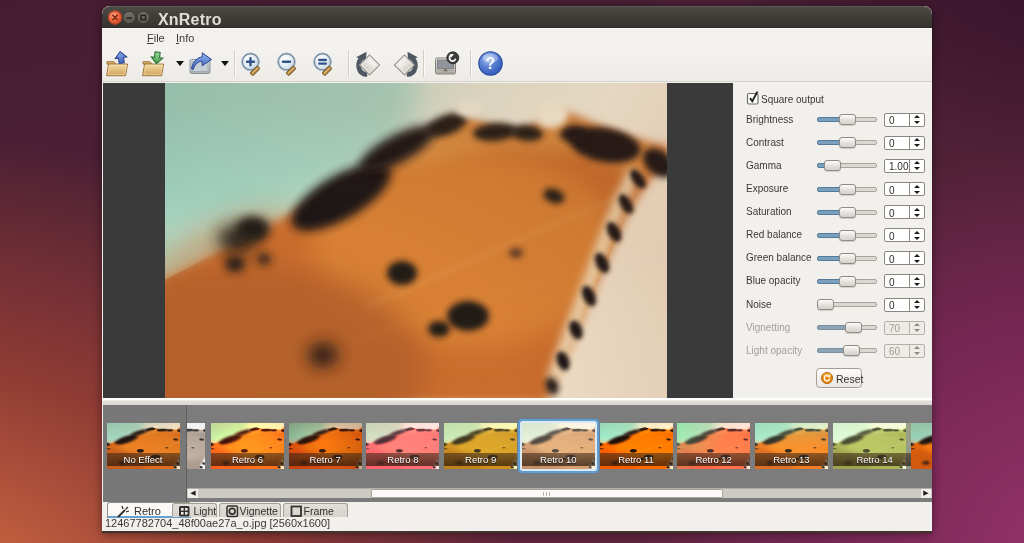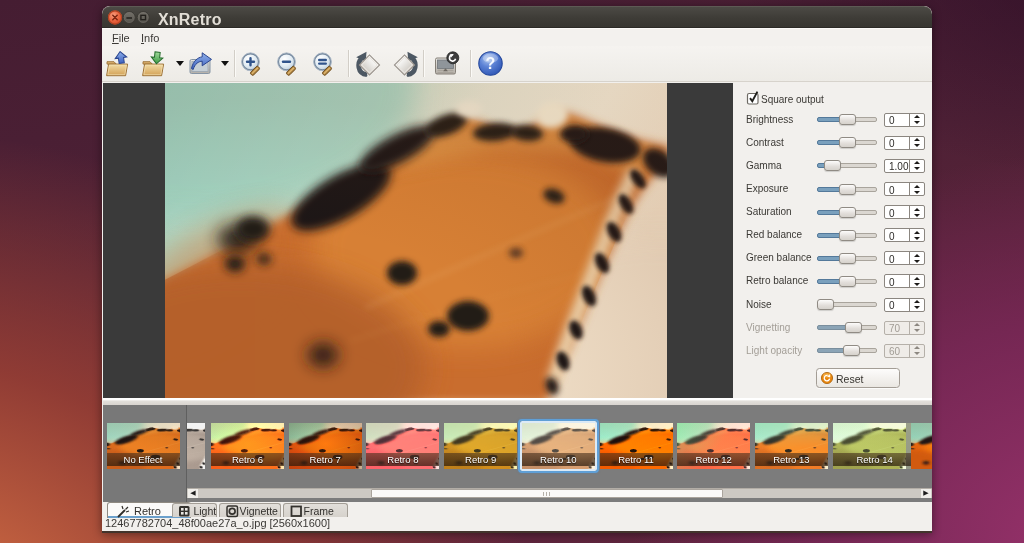"File" .mi { margin-left: none -> 35px }
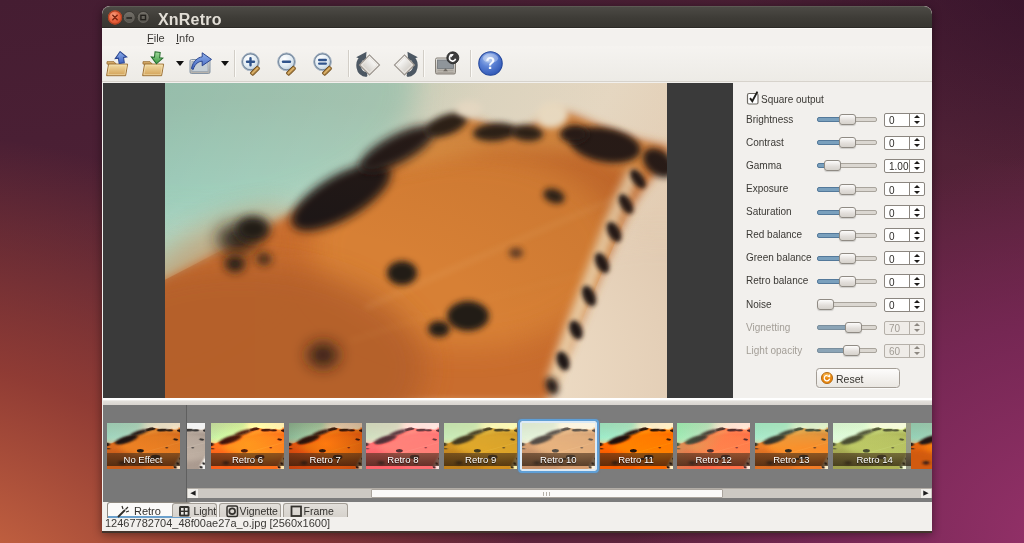"Retro balance" div.lbl { text: Retro balance -> Blue opacity }
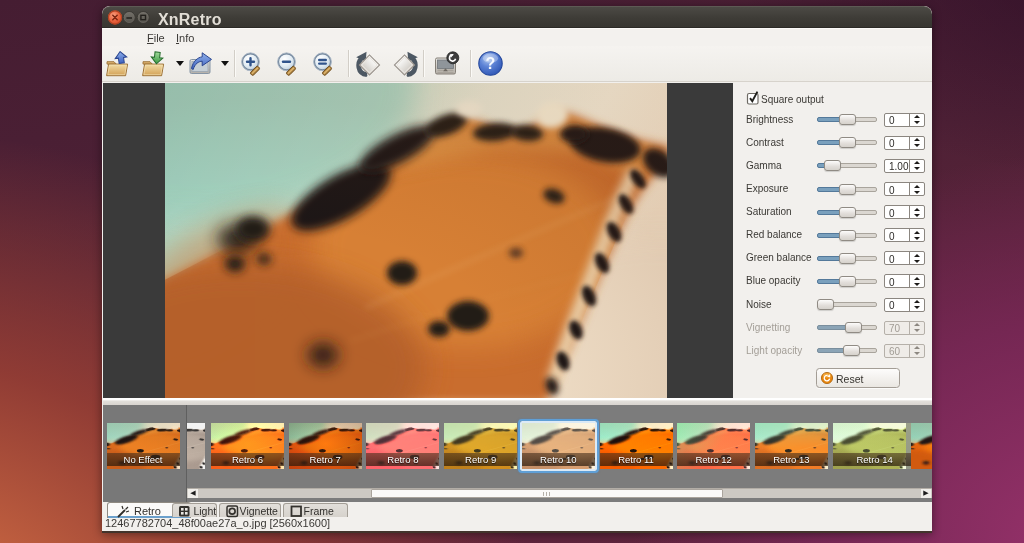"Reset" div.abs { width: 84px -> 46px }
